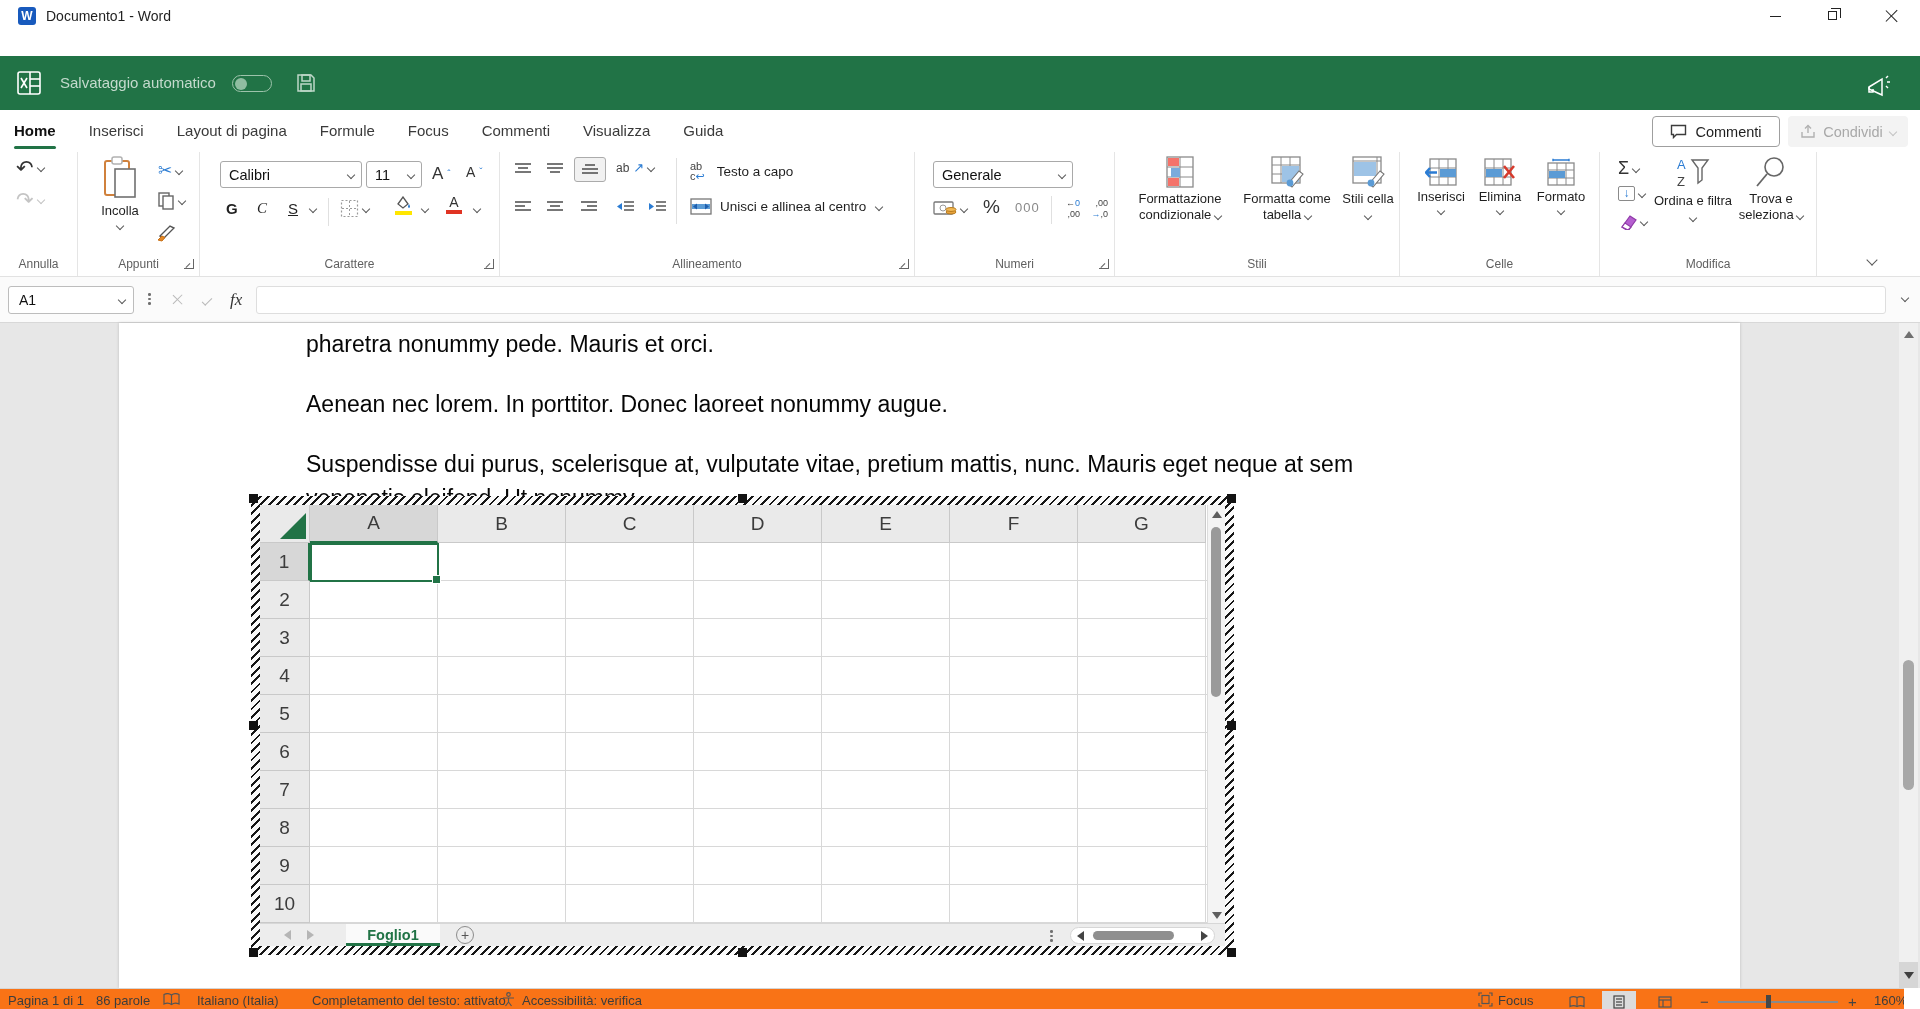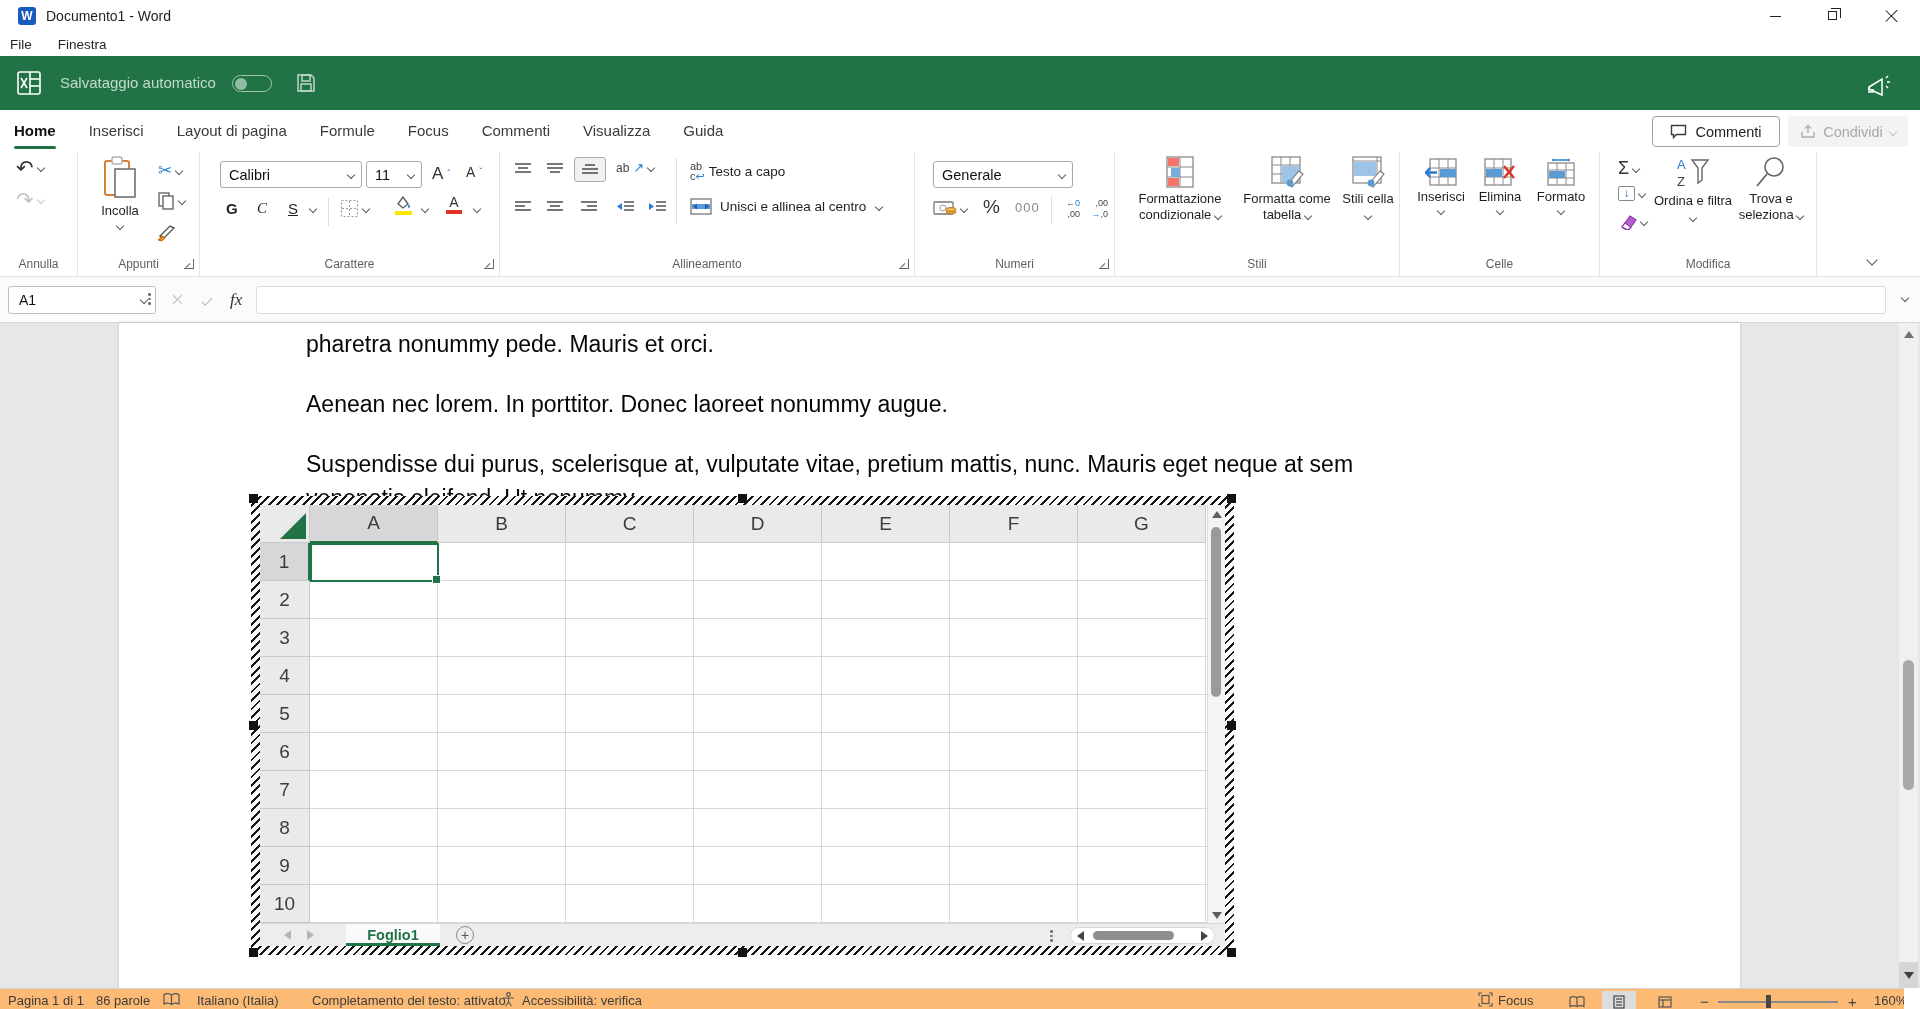"File" div.menubar { html: <div> <span>File</span> <span>Finestra</span> </div> -> none }
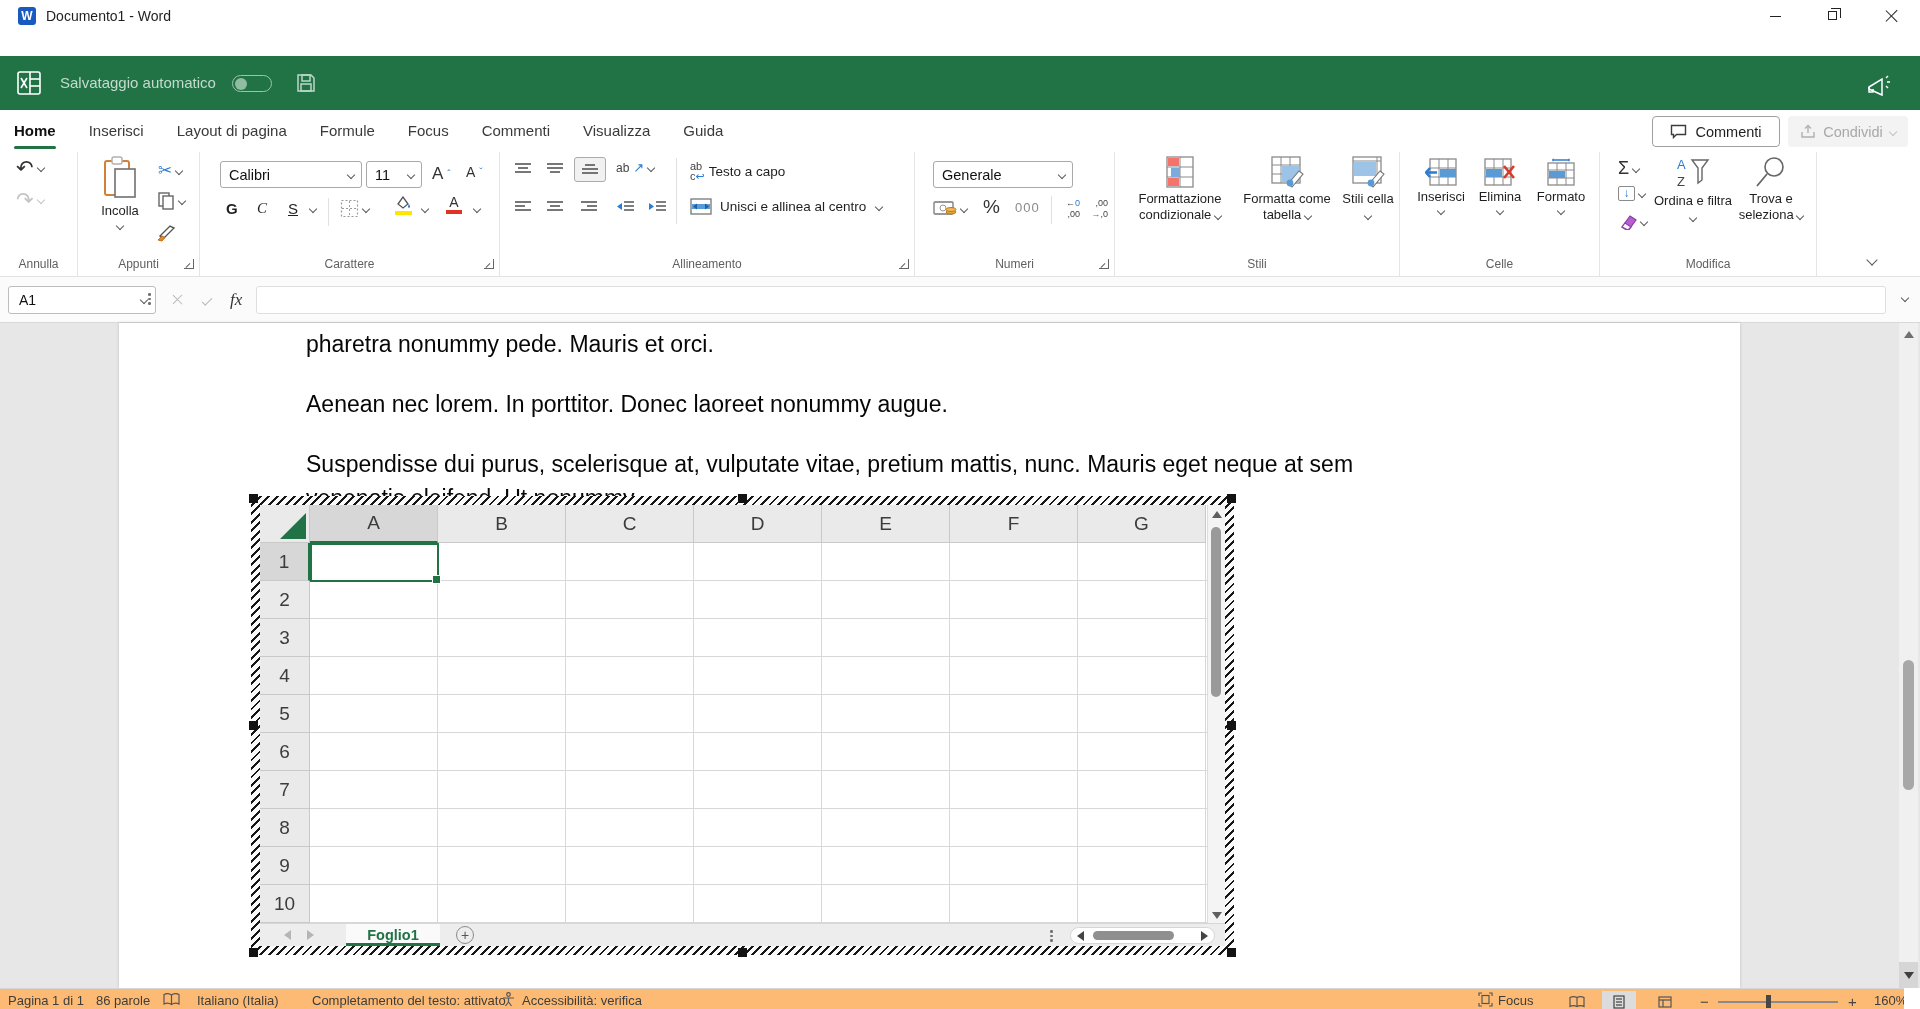"Testo a capo" span { margin-left: 0 -> 8px }
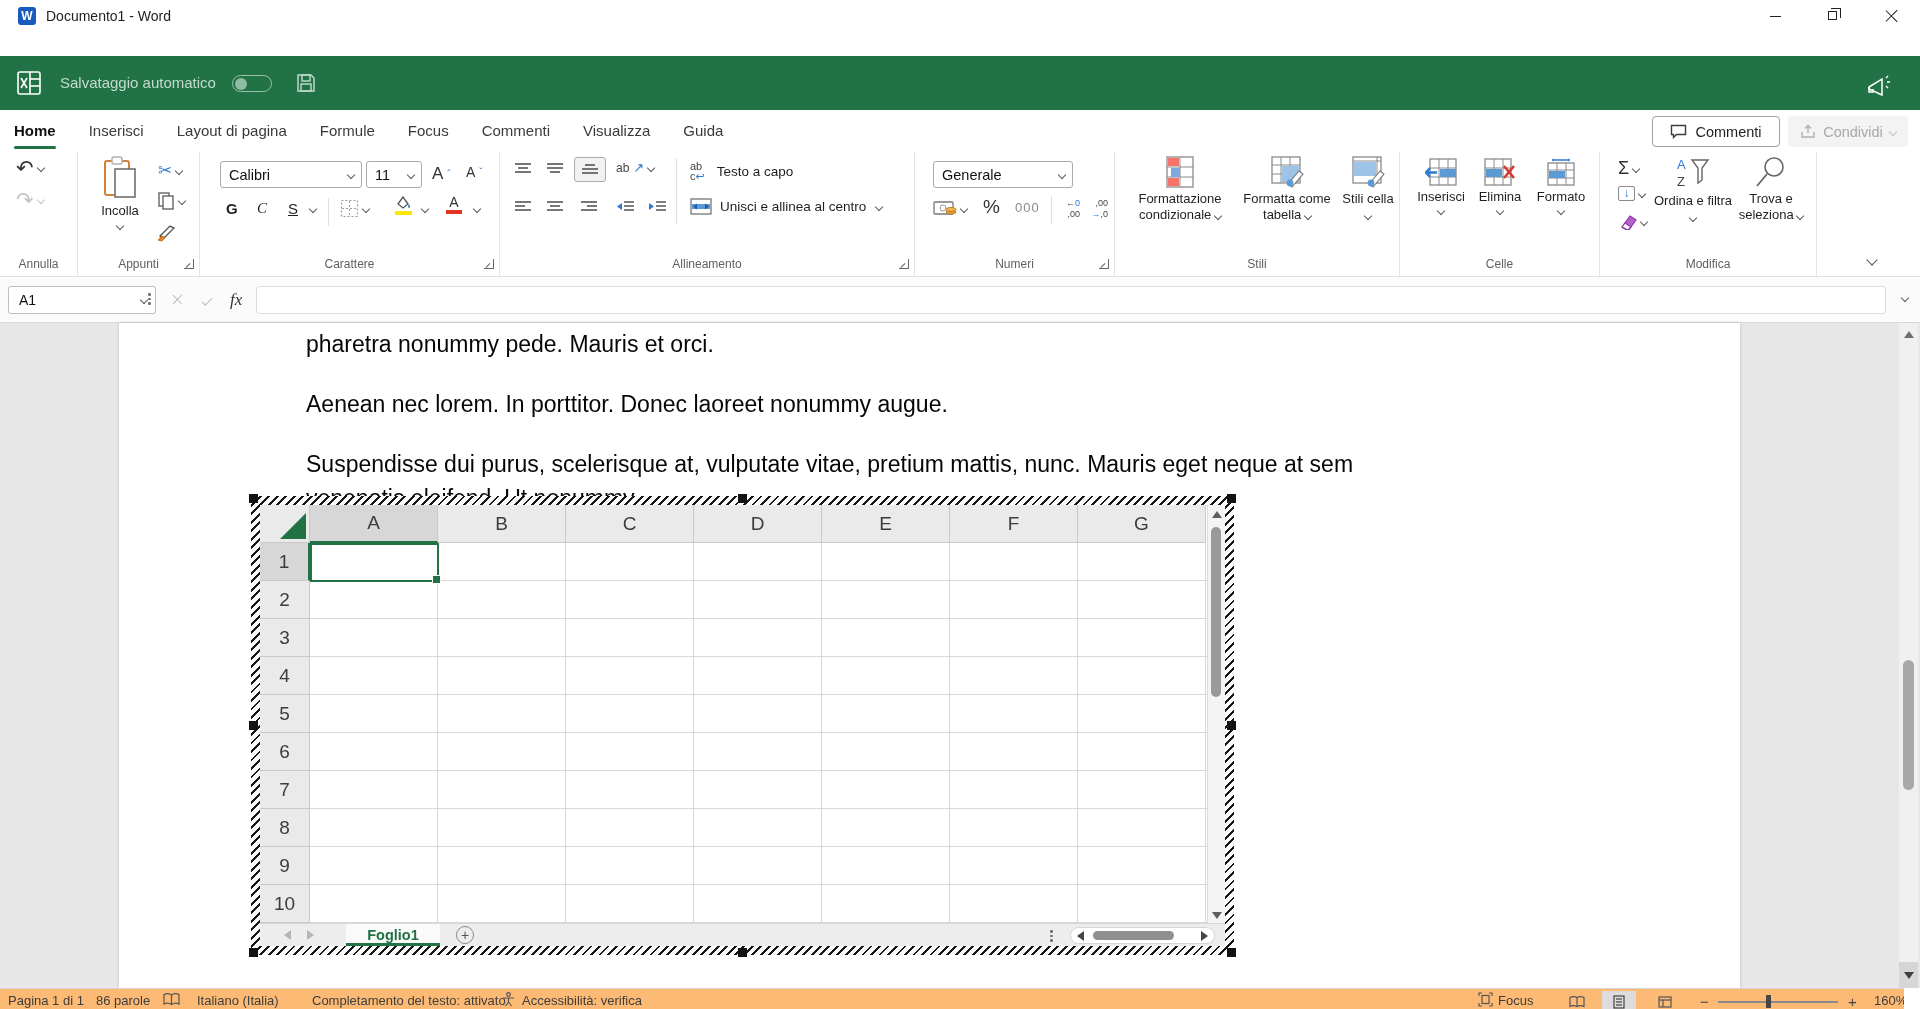"A1" .namebox { width: 148px -> 126px }
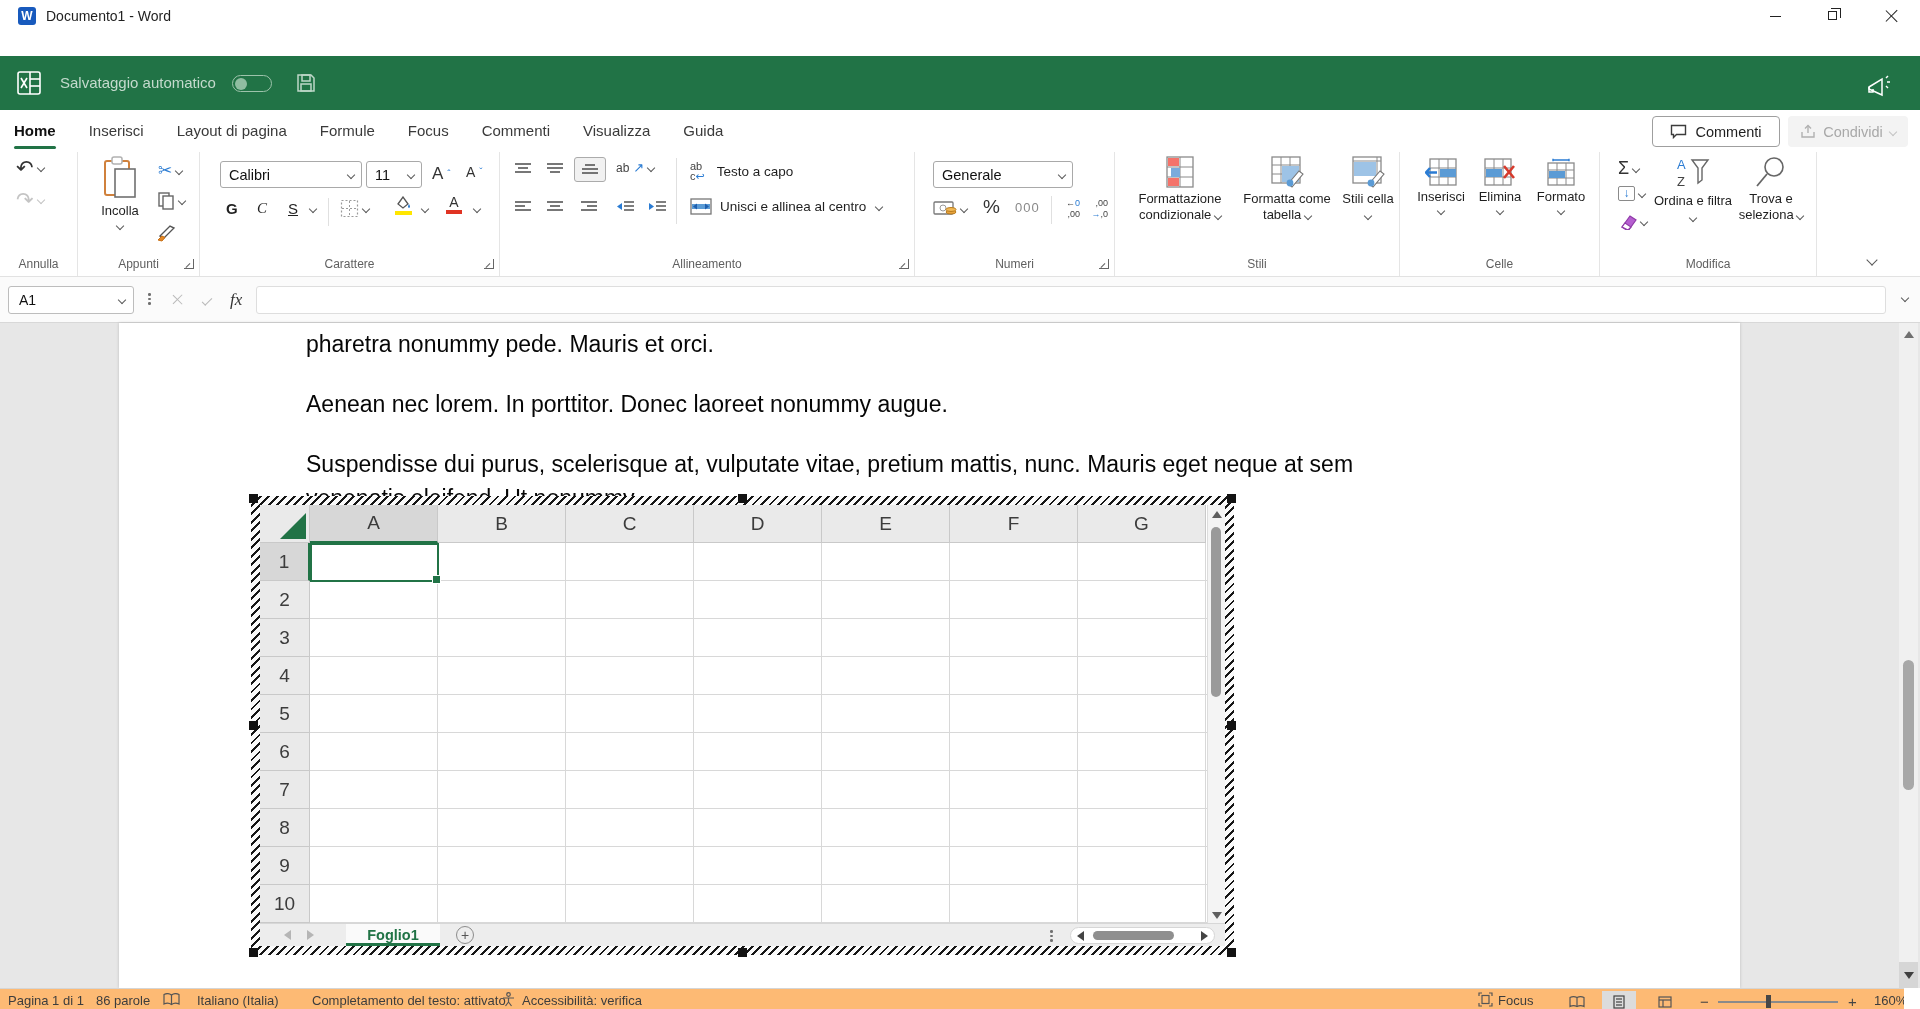"Pagina 1 di 1" .statusbar { background: #fdba74 -> #f97316 }
